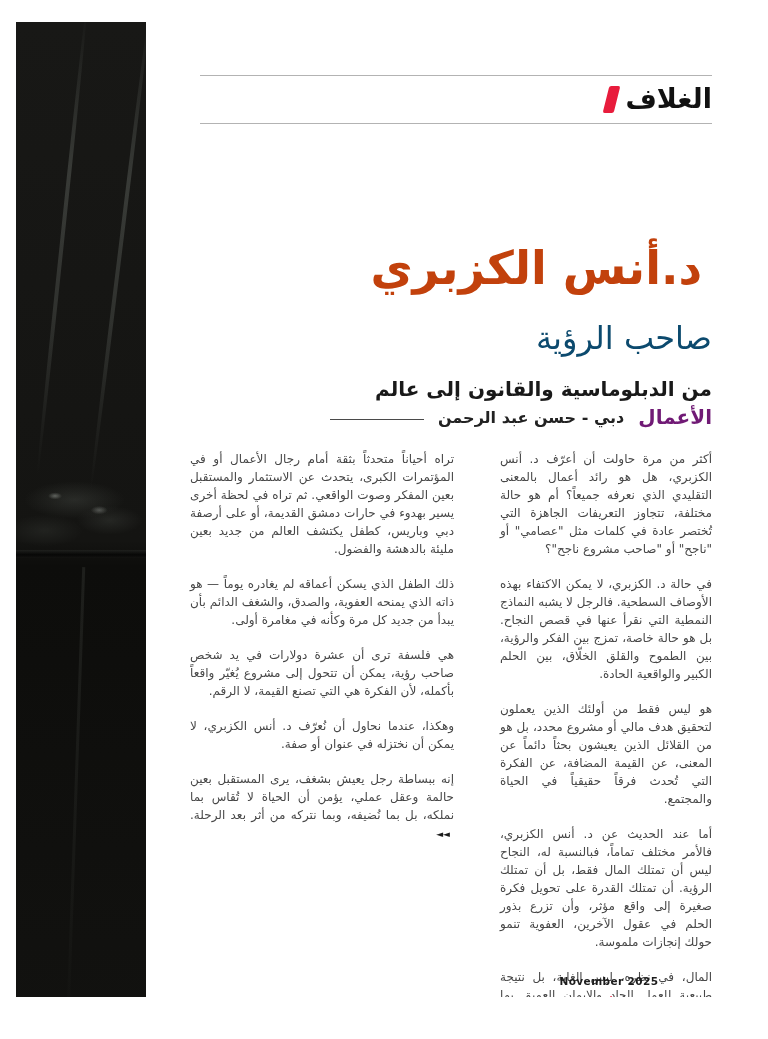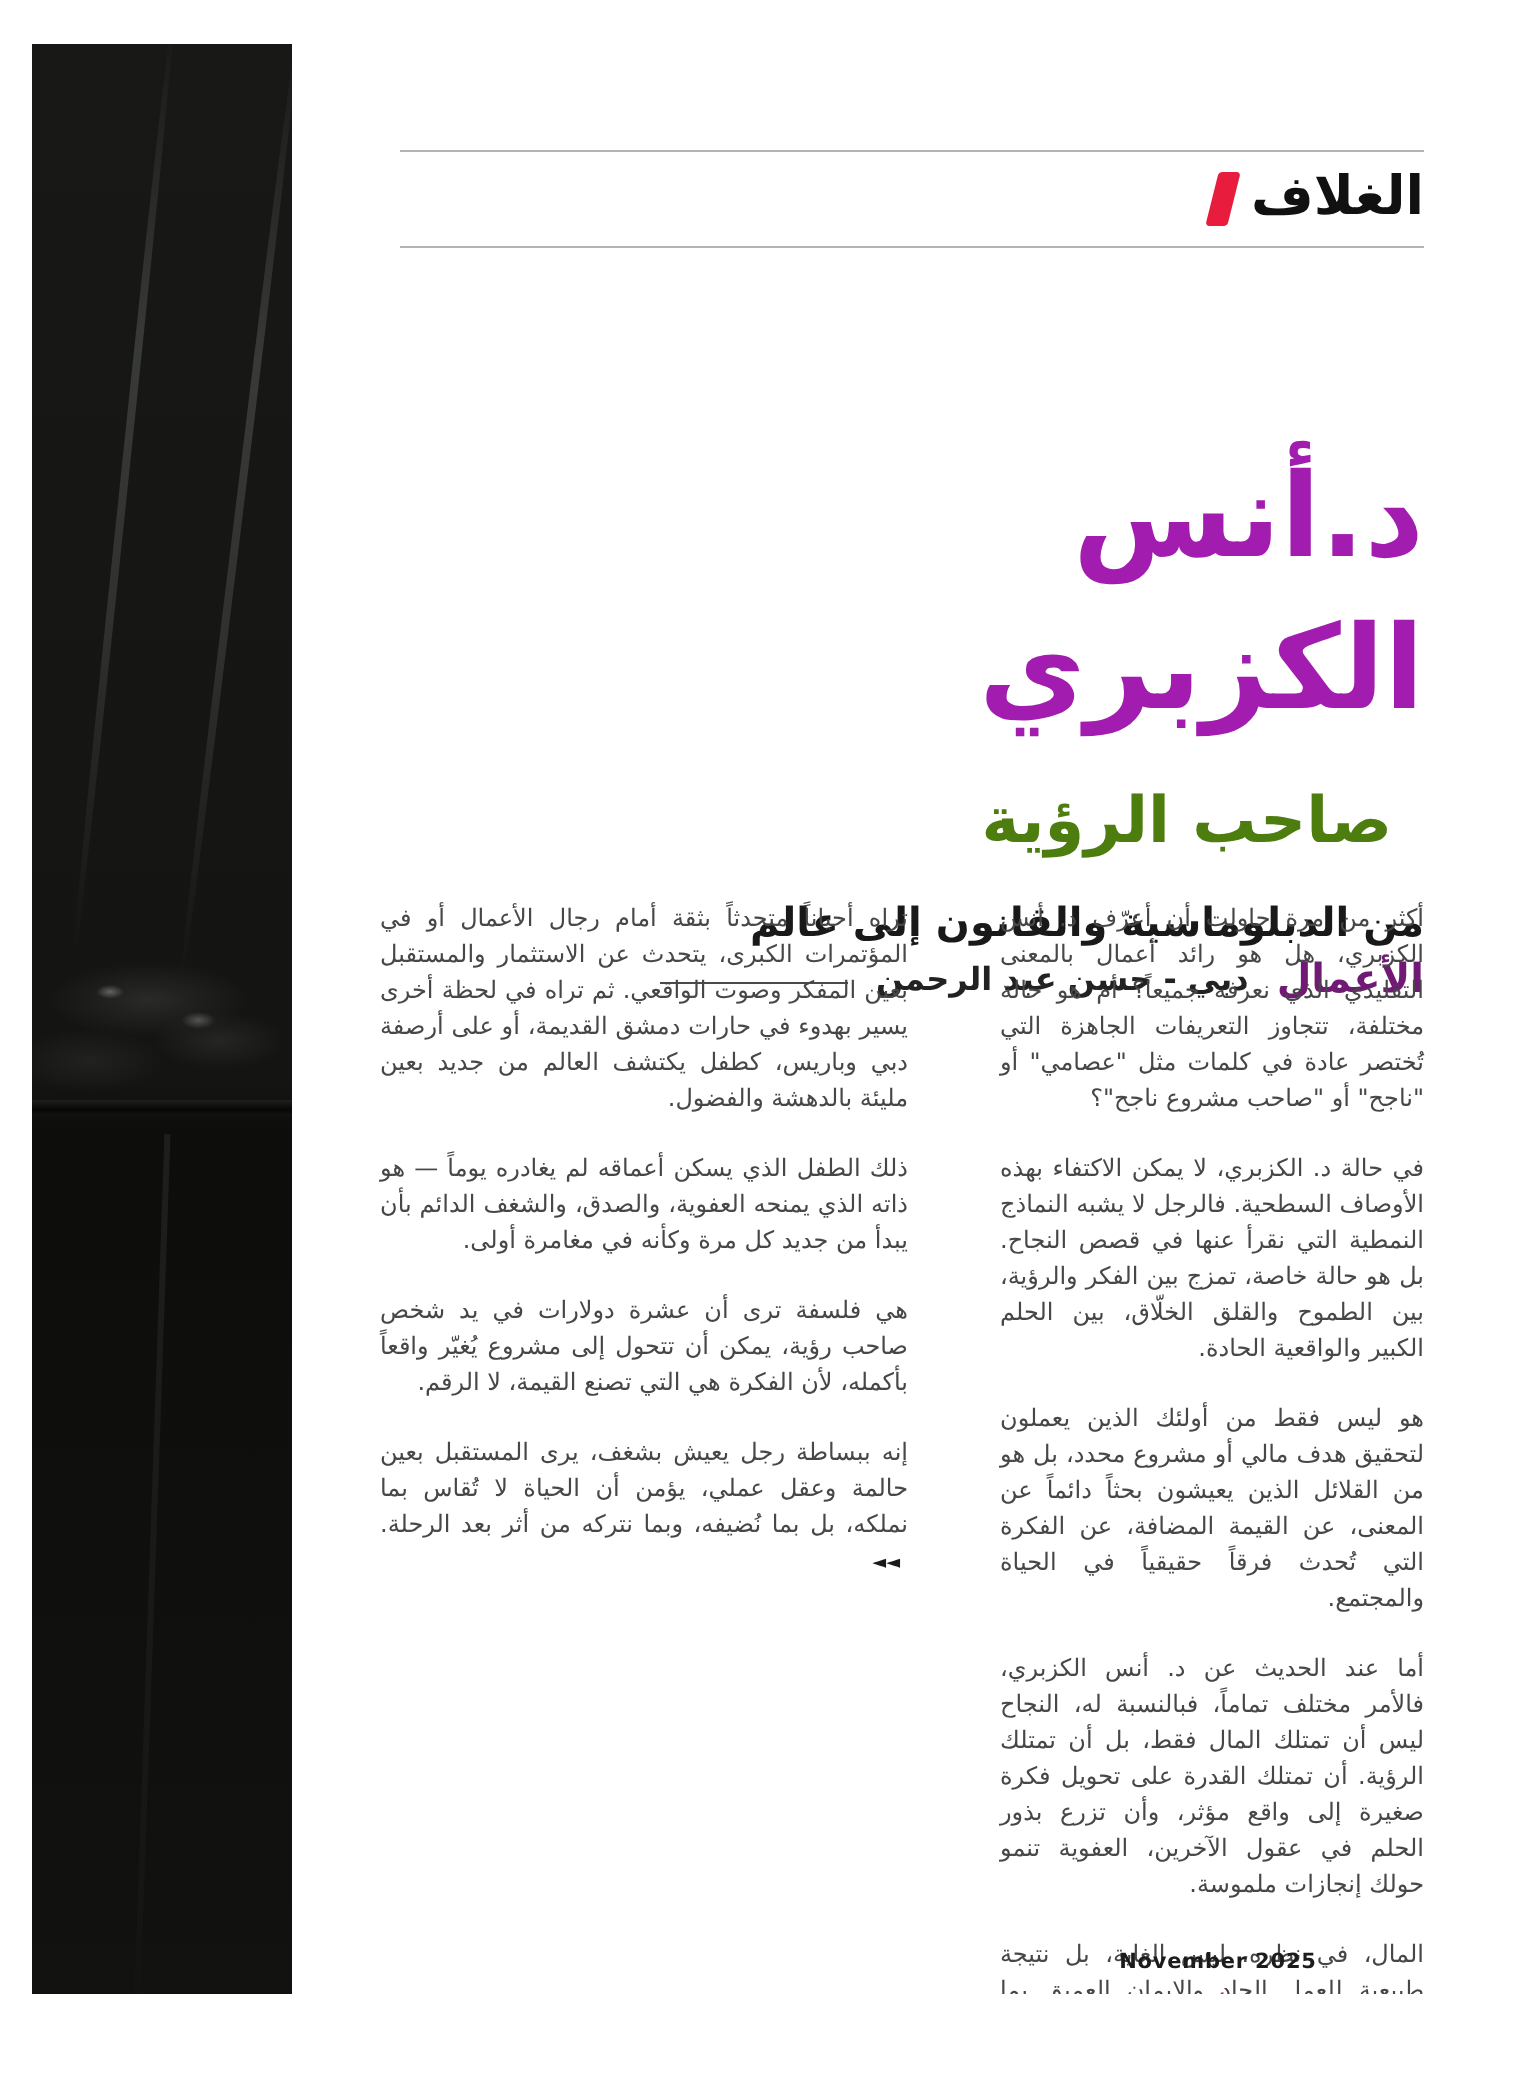"د.أنس الكزبري" .article-title { color: #a21caf -> #c2410c; font-size: 58px -> 46px; margin: 0 -> 10px }
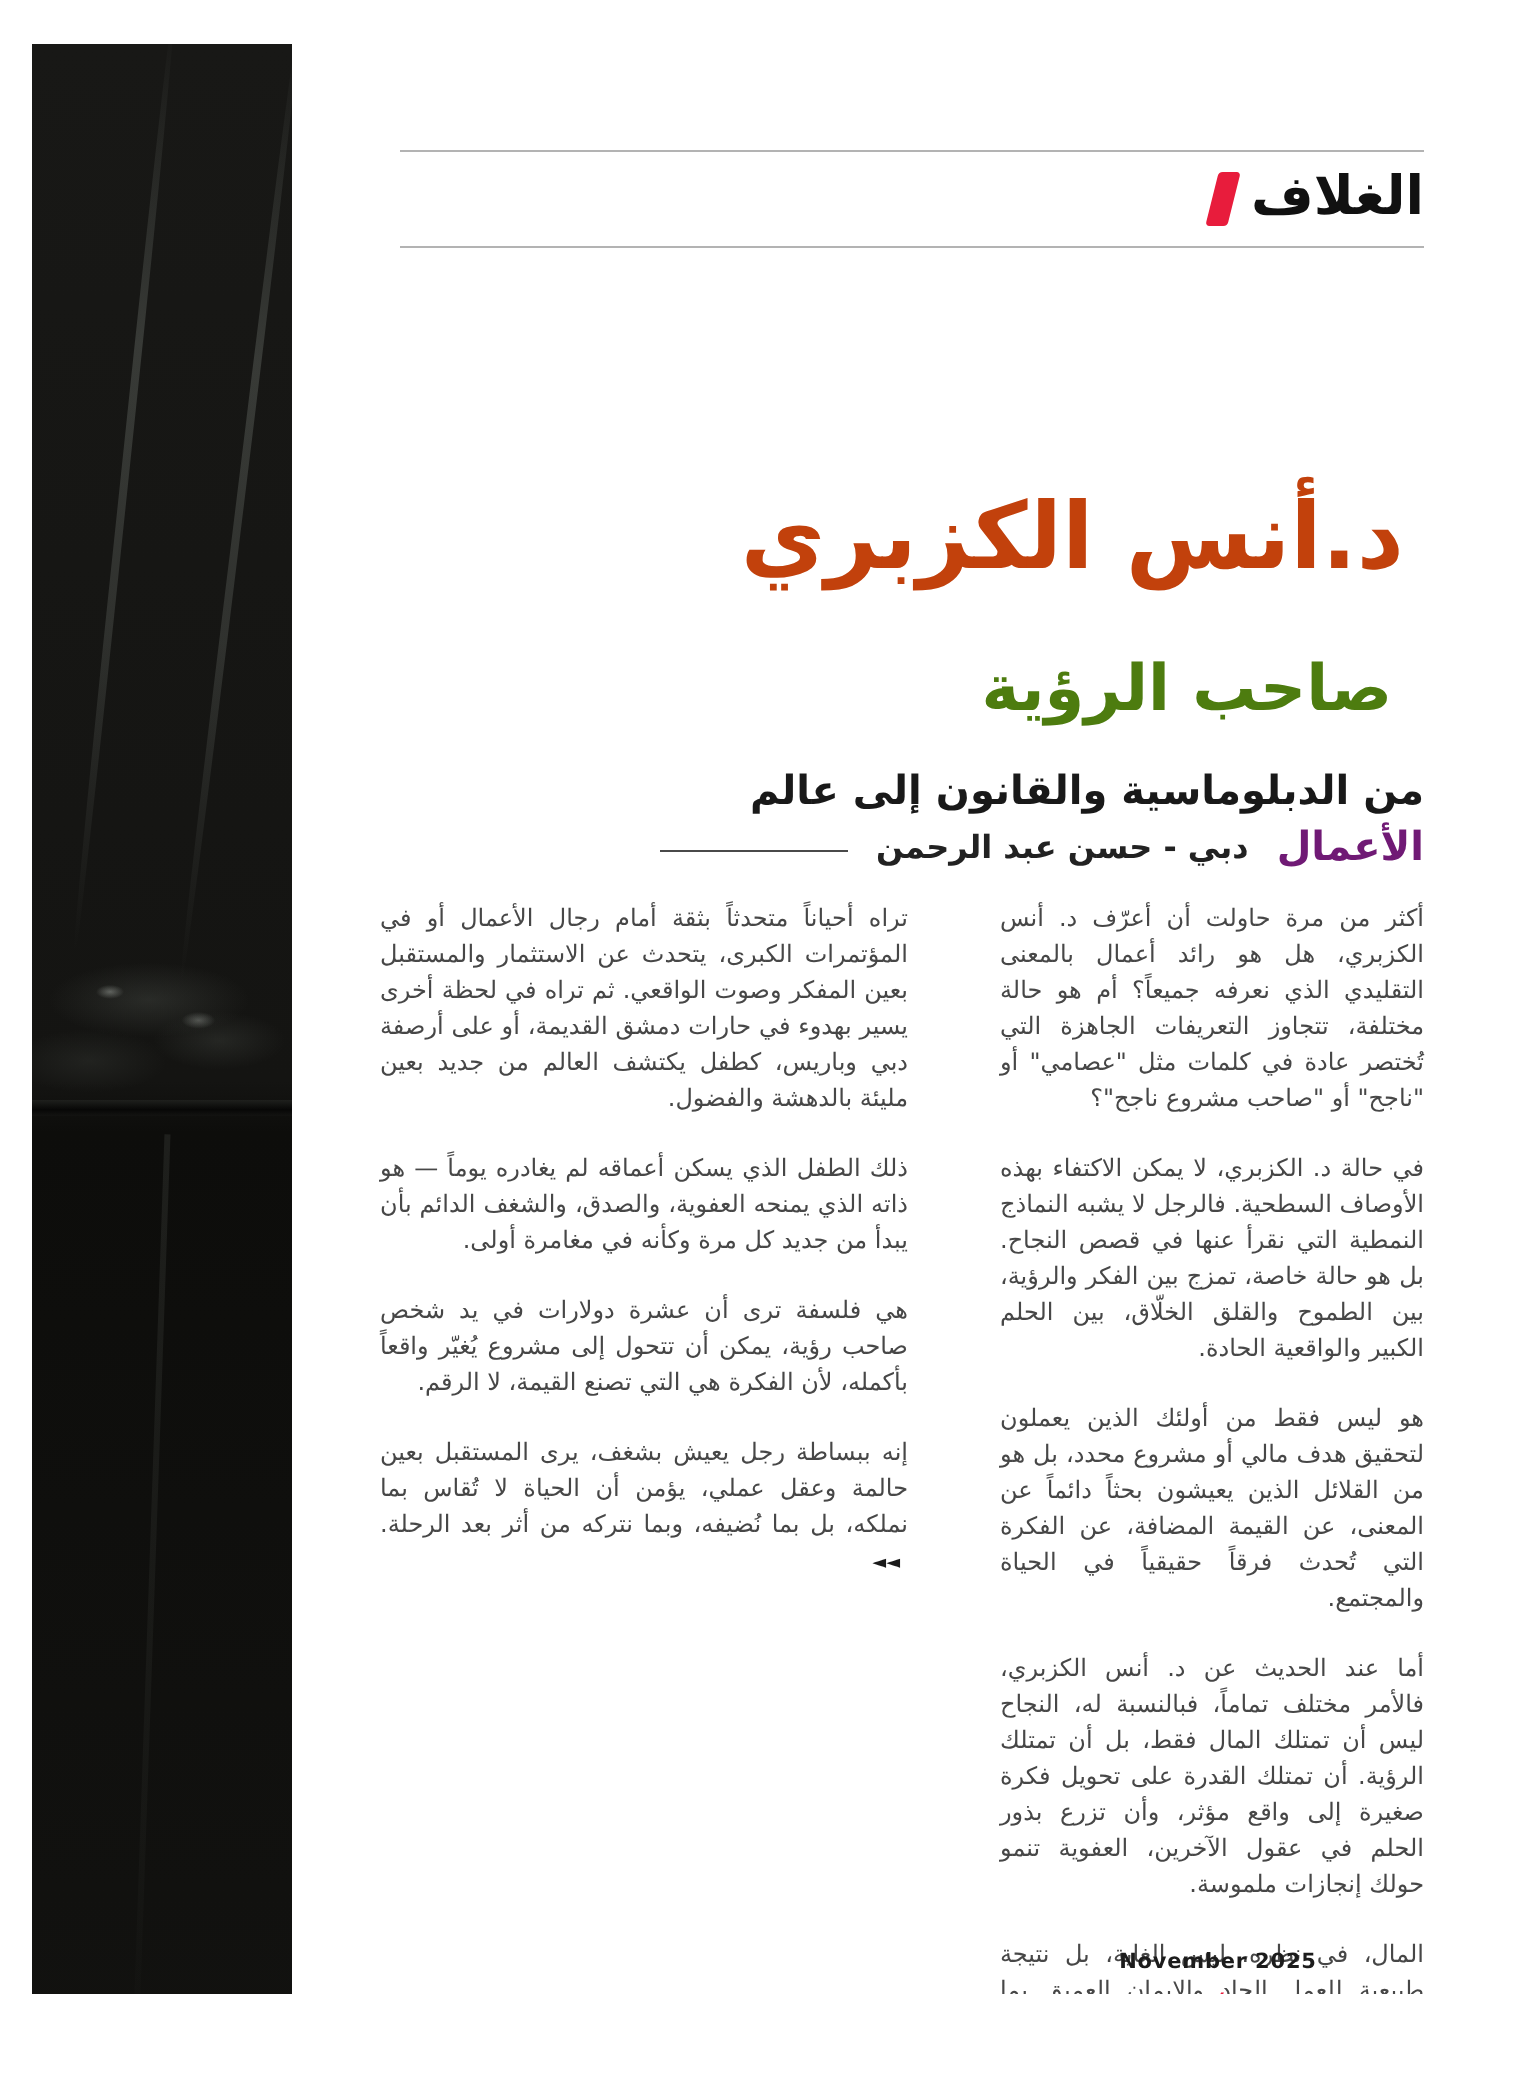"صاحب الرؤية" .article-subtitle { color: #4d7c0f -> #0c4a6e; font-weight: bold -> normal; margin: 16px -> 0 }
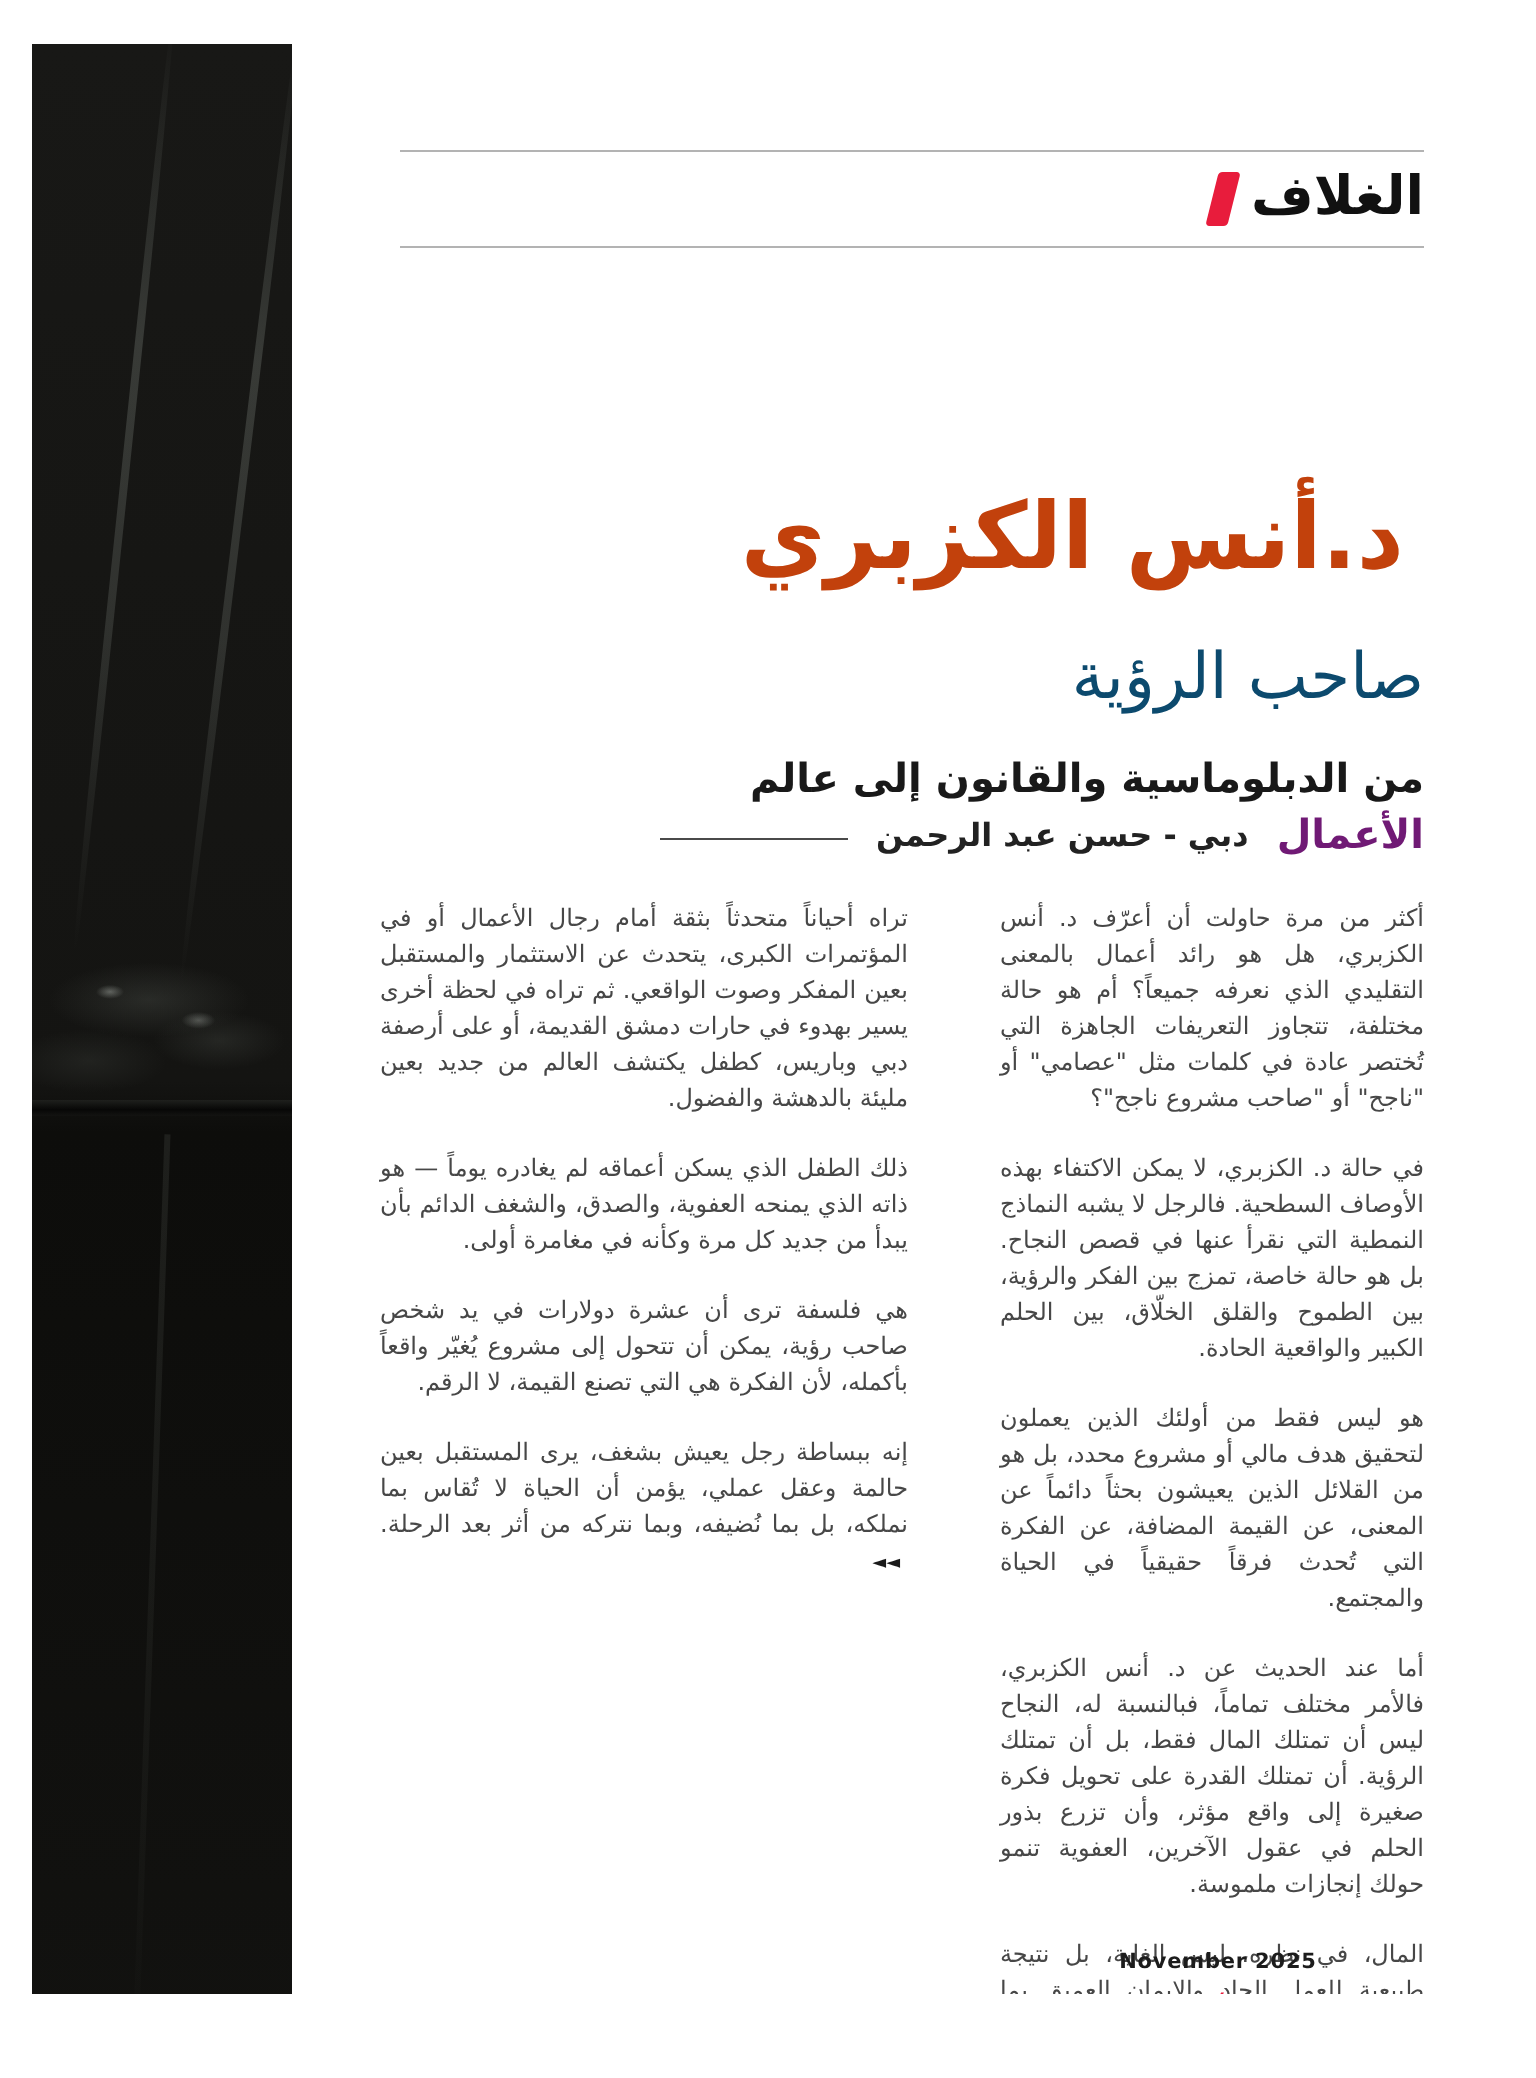"وهكذا، عندما نحاول أن نُعرّف" p { html: none -> <p>وهكذا، عندما نحاول أن نُعرّف د. أنس الكزبري، لا يمكن أن نختزله في عنوان أو صفة.</p> }
